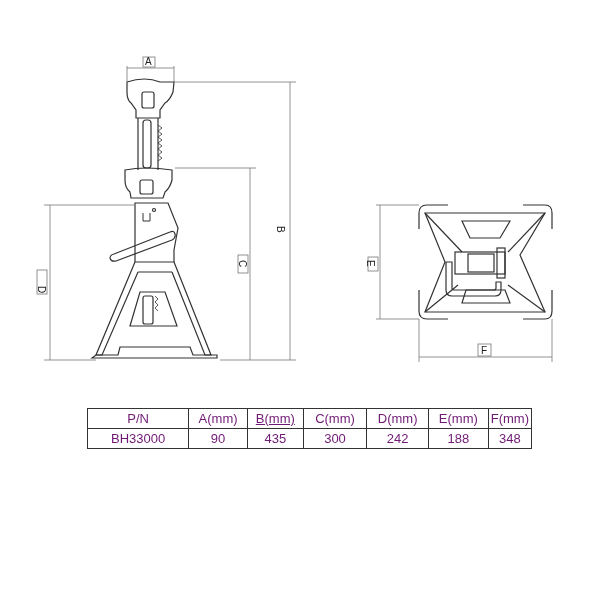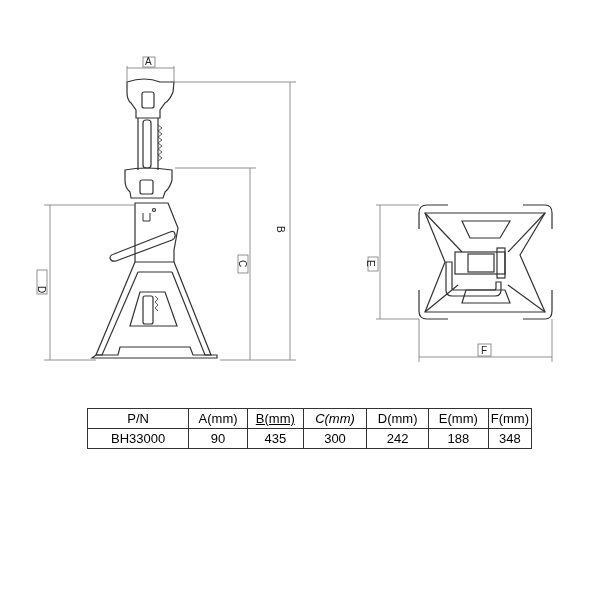"P/N" table.spec { color: #000000 -> #701a75 }
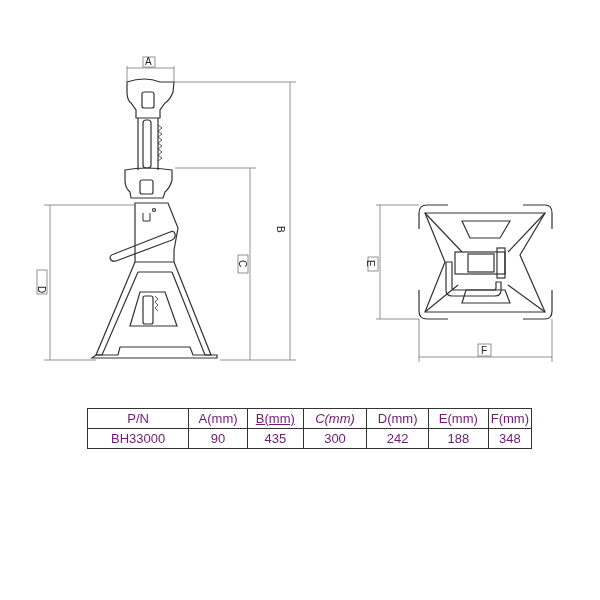"C(mm)" table.spec th:nth-child(4) { font-style: italic -> none }
